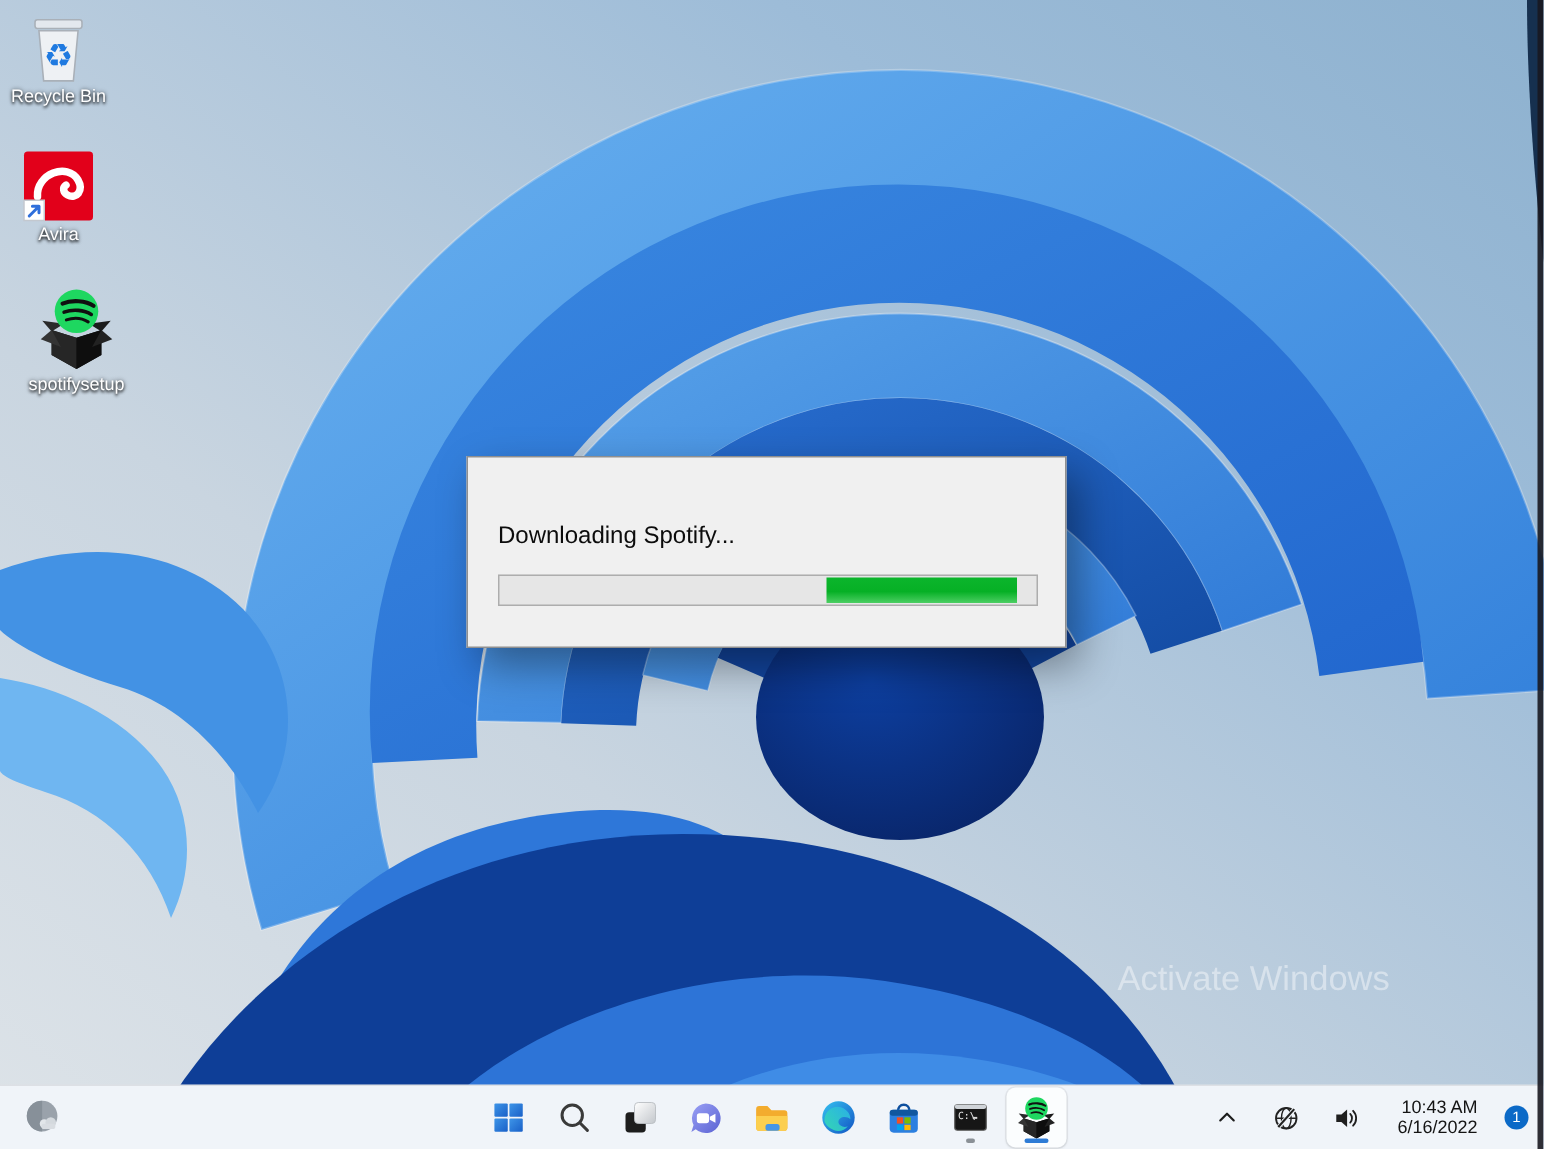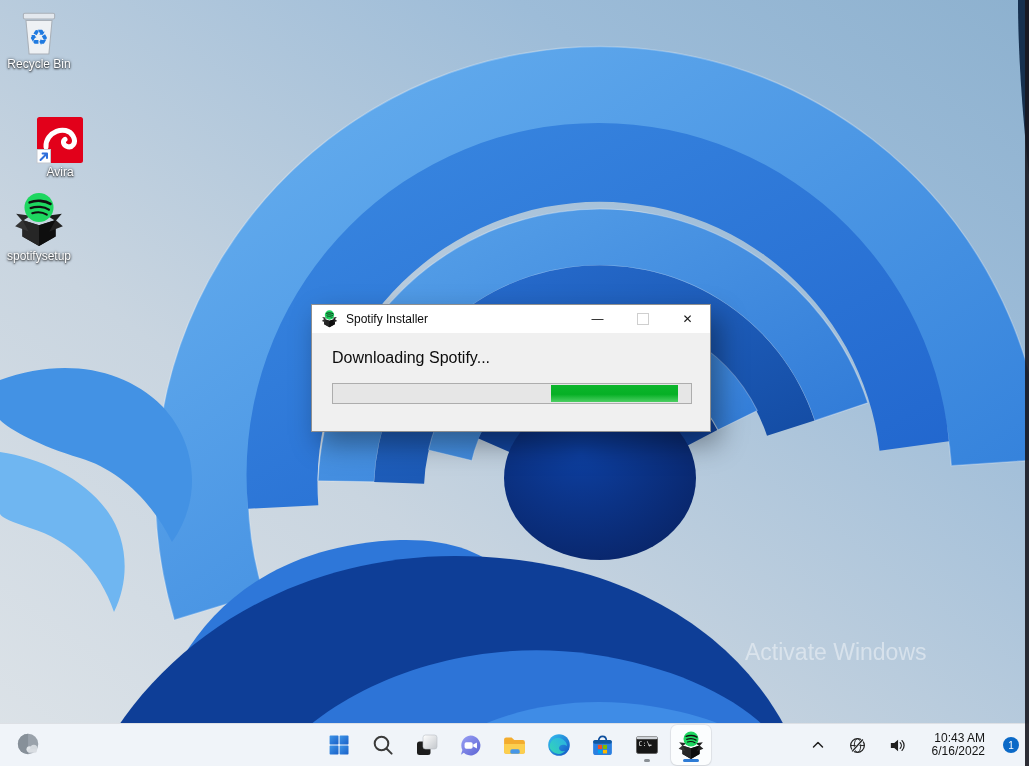"Avira" #di-avira { padding-left: 21px -> none; top: 116px -> 100px }
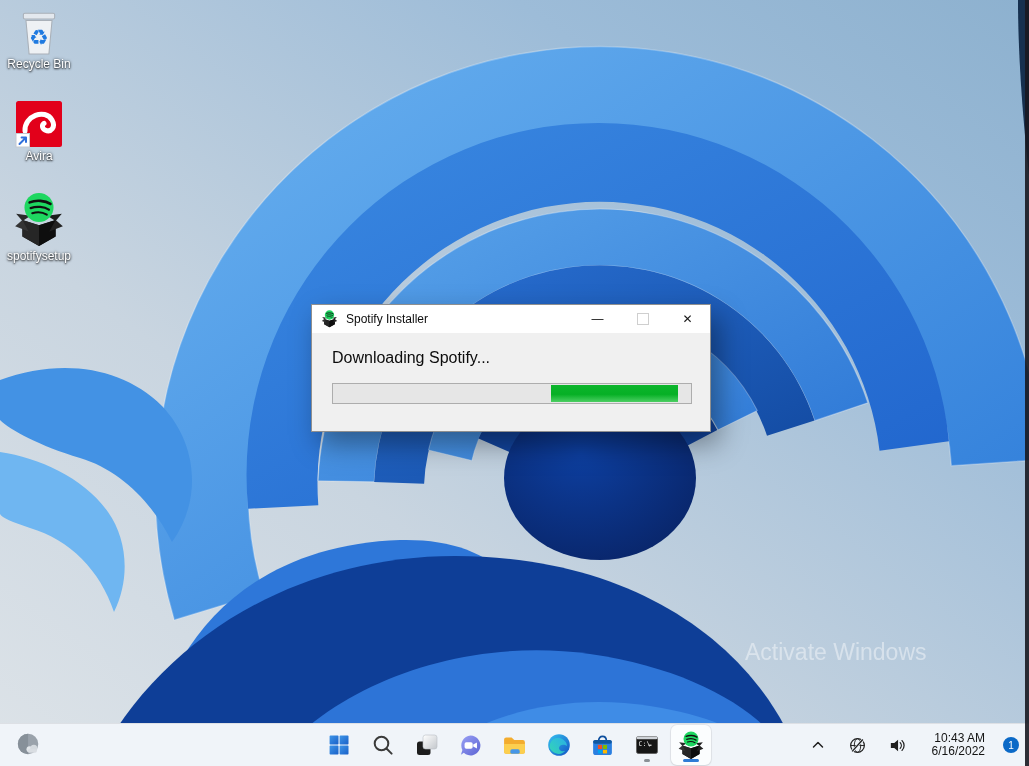"spotifysetup" #di-spotify { margin-left: none -> 12px }
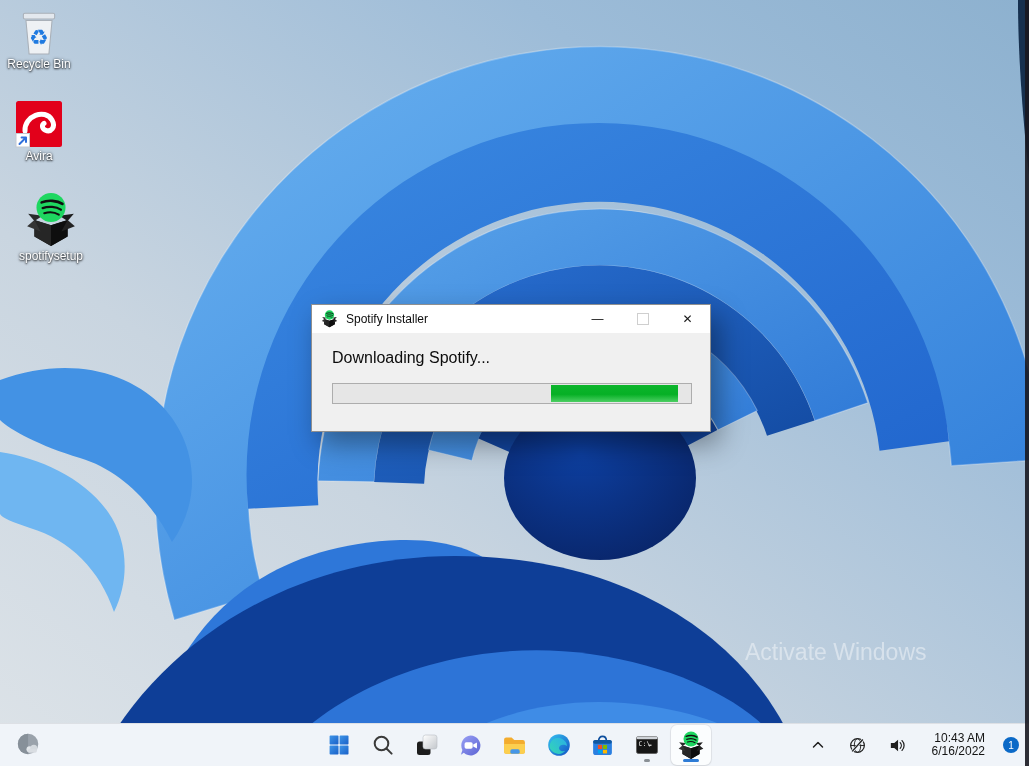"Spotify Installer" div.titlebar { html: <div> <svg> <use></use> </svg> <span>Spotify Installer</span> <div> <div>—</div> <div> <span></span> </div> <div>✕</div> </div> </div> -> none }
